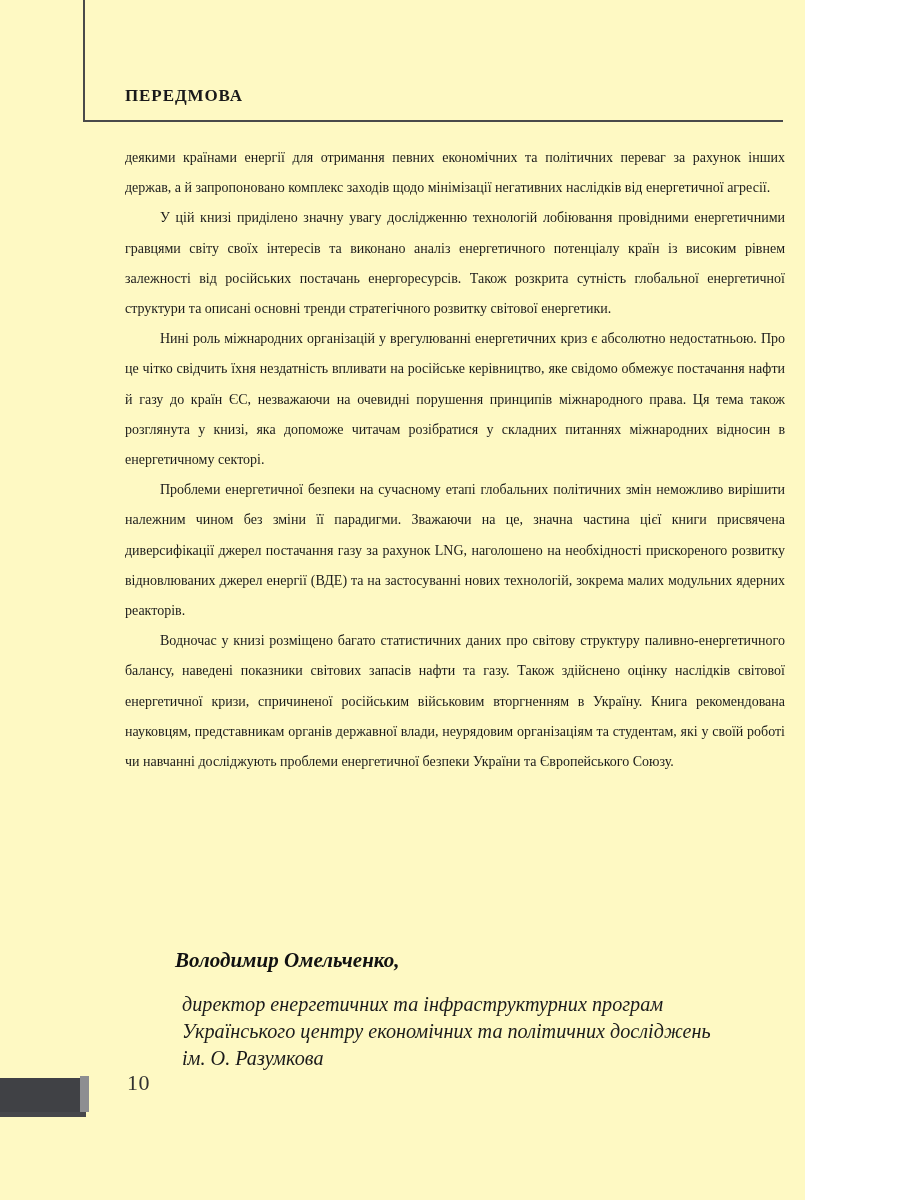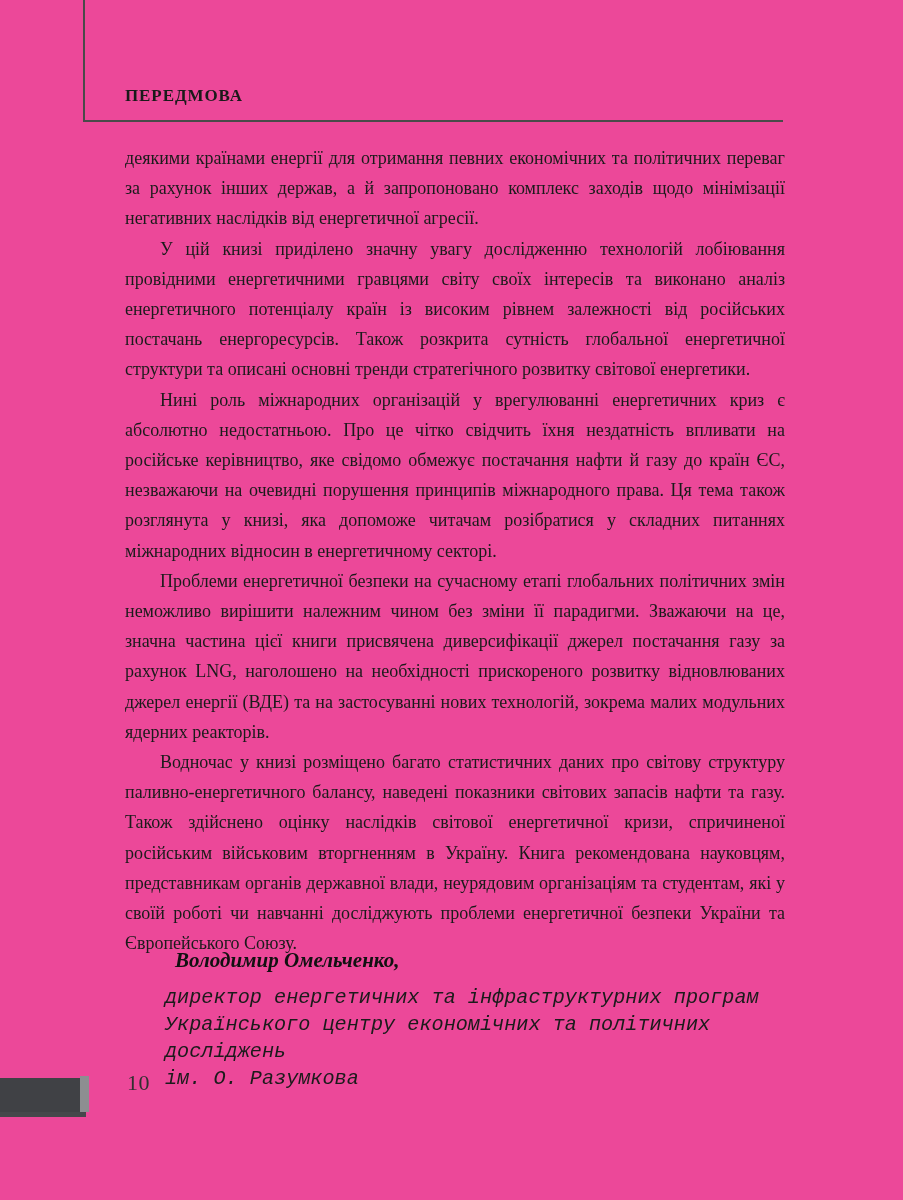"ПЕРЕДМОВА" .page { background: #ec4899 -> #fef9c3; width: 903px -> 805px }
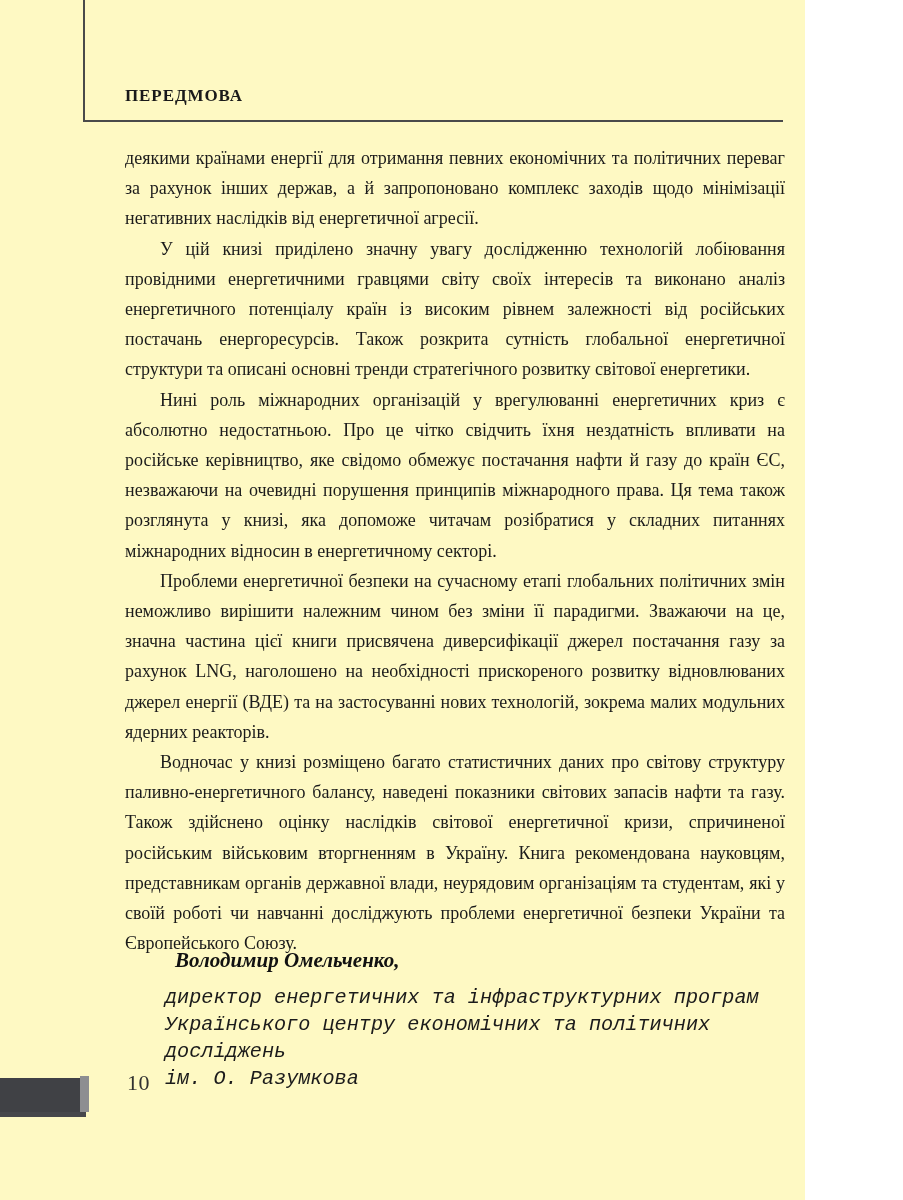"деякими країнами енергії для отримання" .body-paragraph { font-size: 18px -> 14px }
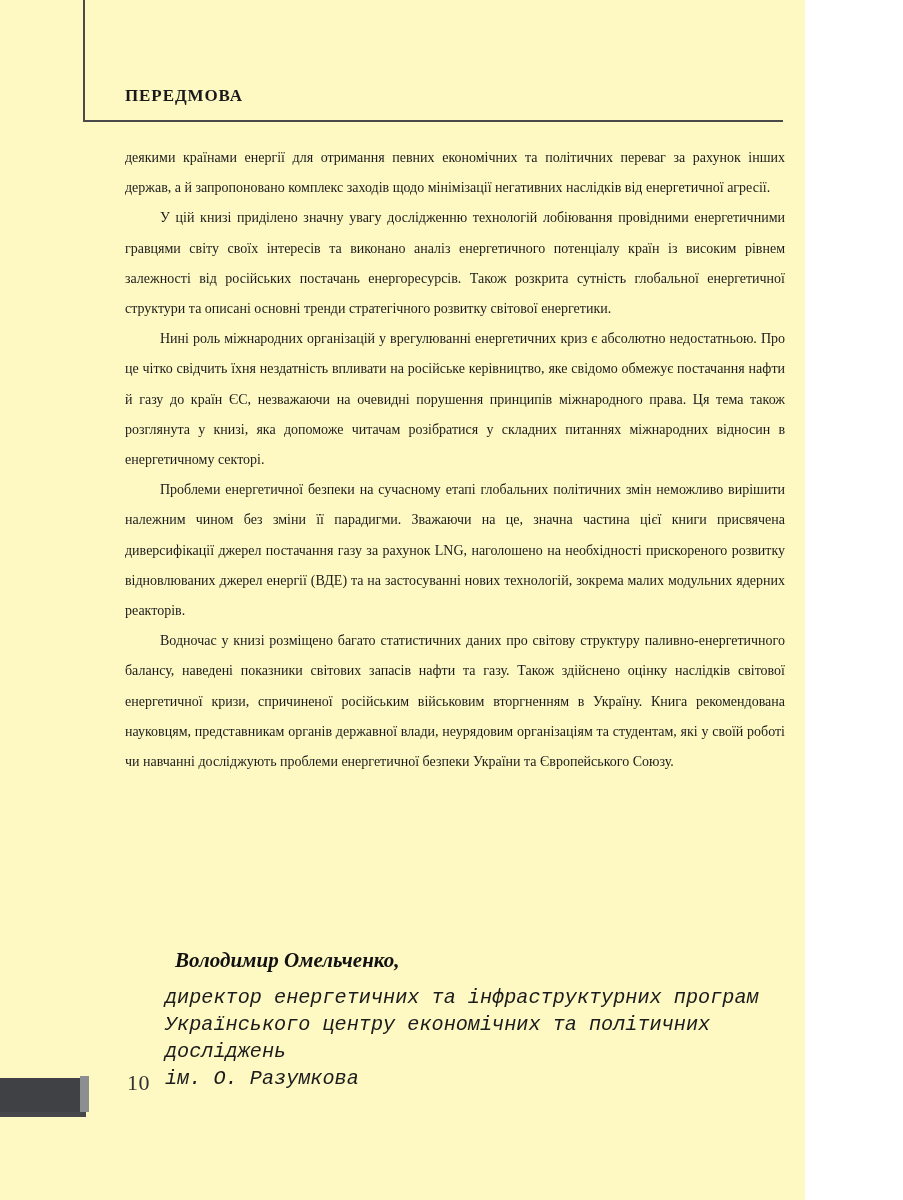"директор енергетичних та" .signature-role { font-family: Liberation Mono, monospace -> Liberation Serif, serif; margin: 0 -> 17px }
